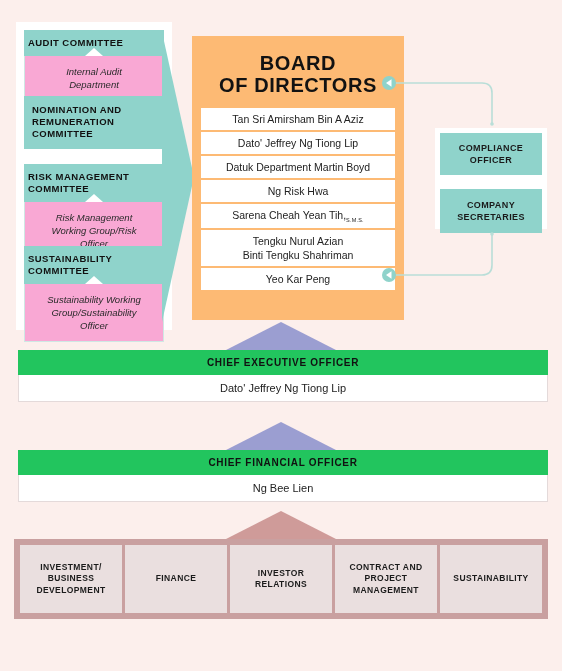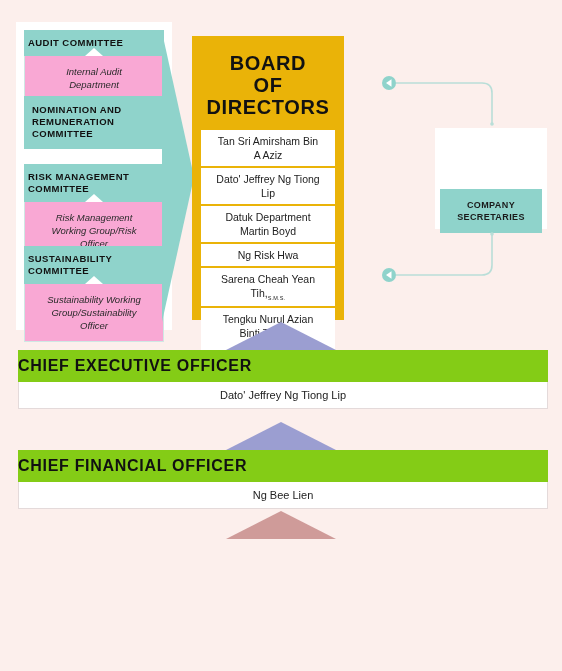"BOARD" #board-card { background: #eab308 -> #fdba74; width: 152px -> 212px }
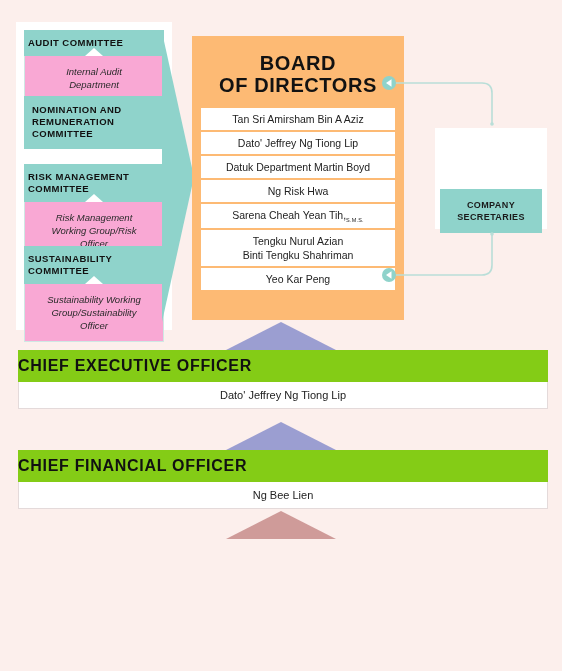"COMPLIANCE OFFICER" div.right-box { html: none -> <div> <span>COMPLIANCE OFFICER</span> </div> }
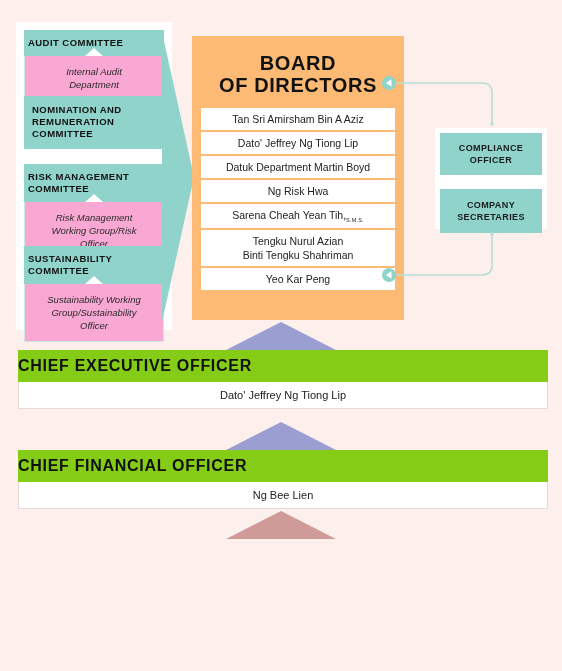"CHIEF EXECUTIVE OFFICER" .officer-head { background: #84cc16 -> #22c55e; font-size: 16px -> 10px; text-align: none -> center }
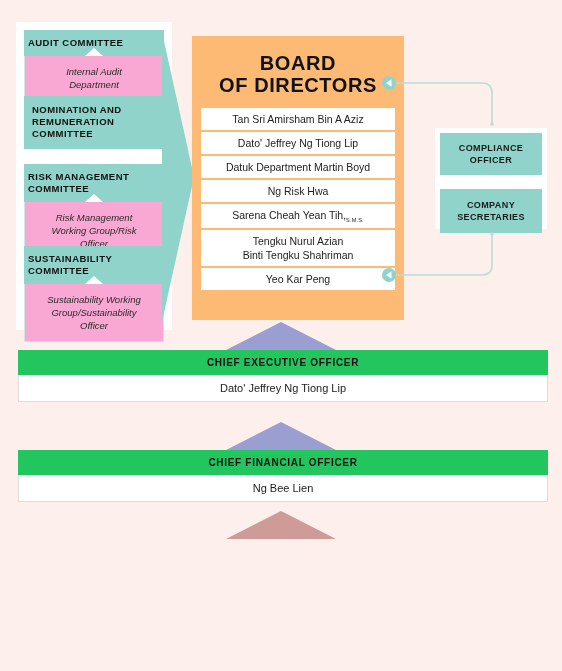"INVESTMENT/ BUSINESS DEVELOPMENT" div { html: none -> <div> <div>INVESTMENT/ BUSINESS DEVELOPMENT</div> <div>FINANCE</div> <div>INVESTOR RELATIONS</div> <div>CONTRACT AND PROJECT MANAGEMENT</div> <div>SUSTAINABILITY</div> </div> }
